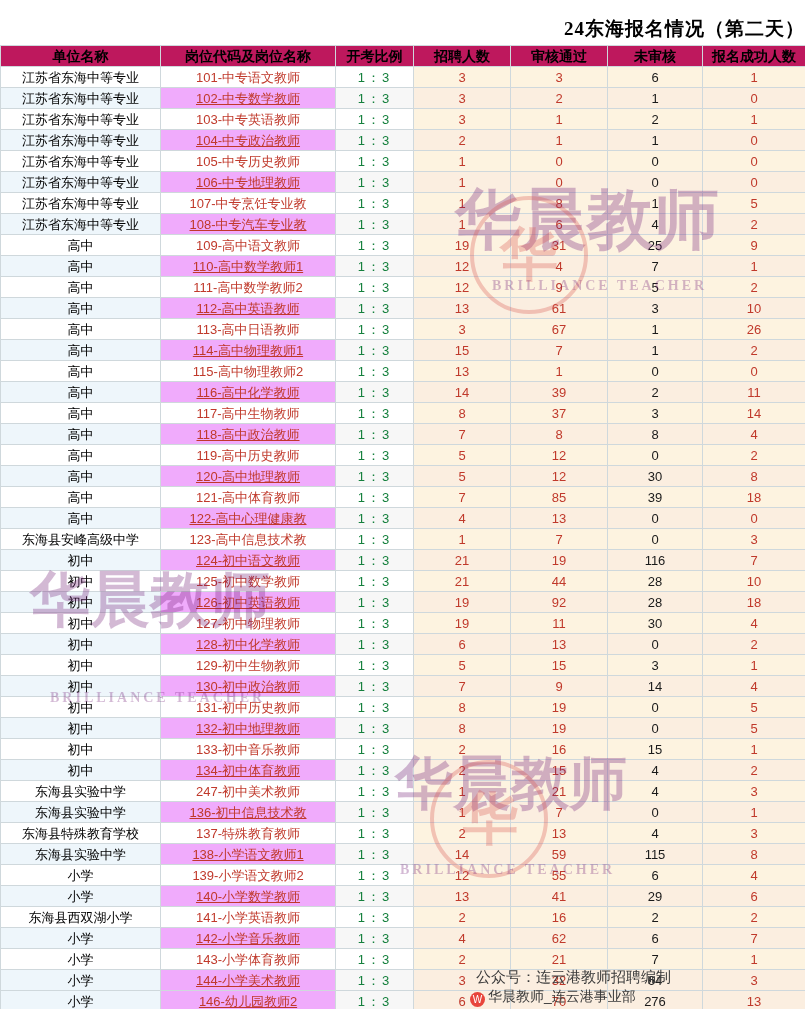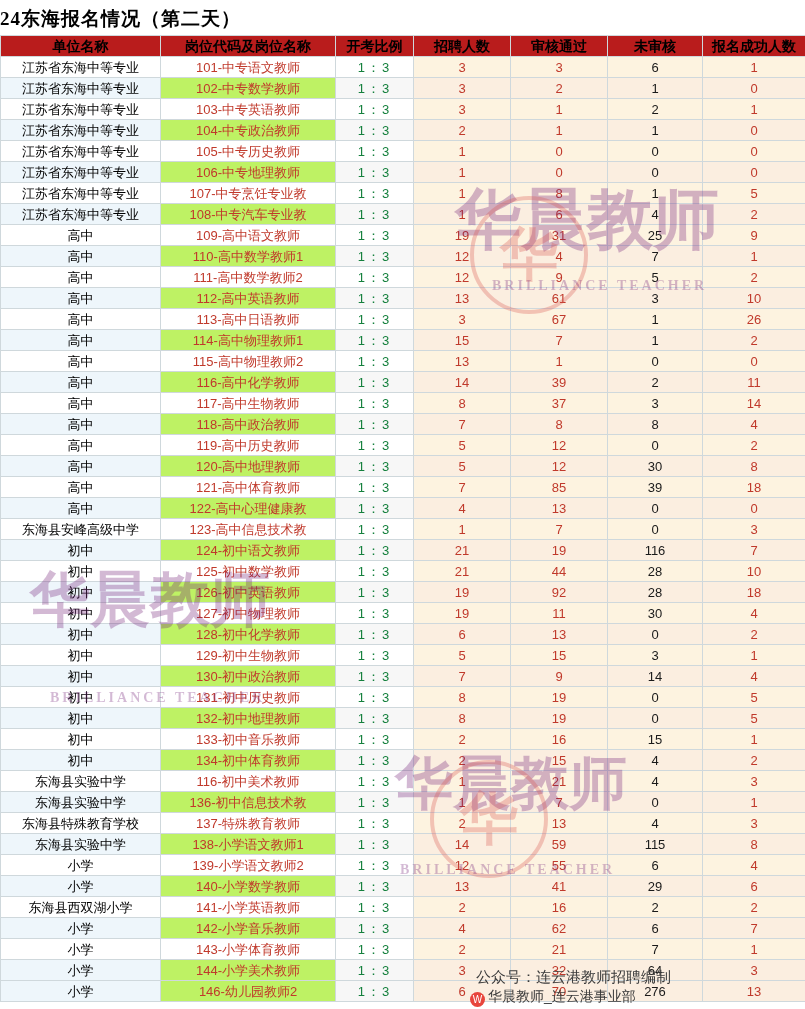"24东海报名情况（第二天）" .title { padding: 6px 0 3px 0 -> 16px 0 3px 0; text-align: left -> right }
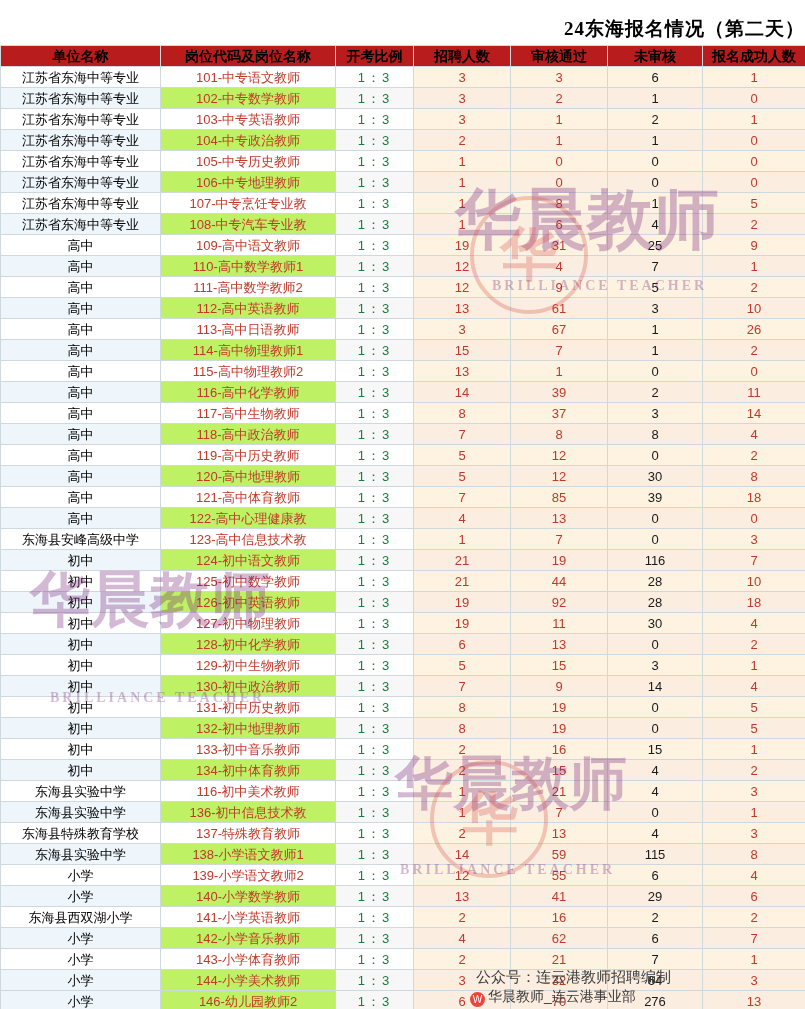"单位名称" thead th { background: #b91c1c -> #be185d }
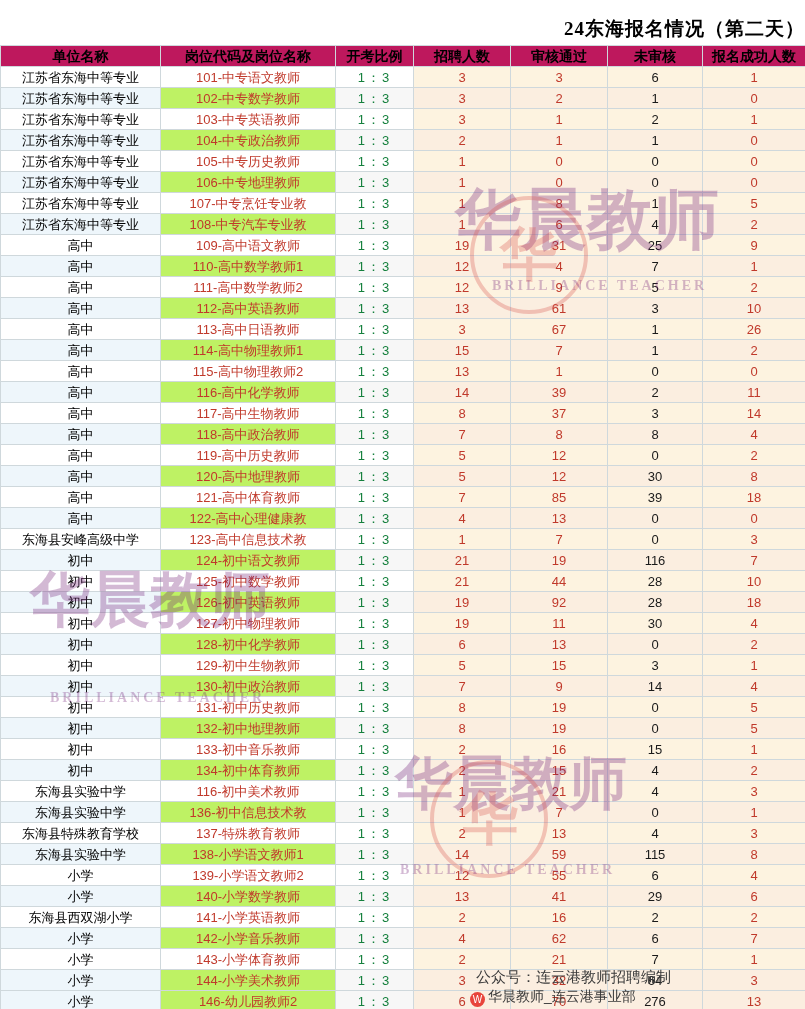"102-中专数学教师" tr.alt td.c1 { background: #bef264 -> #f0abfc; text-decoration: none -> underline }
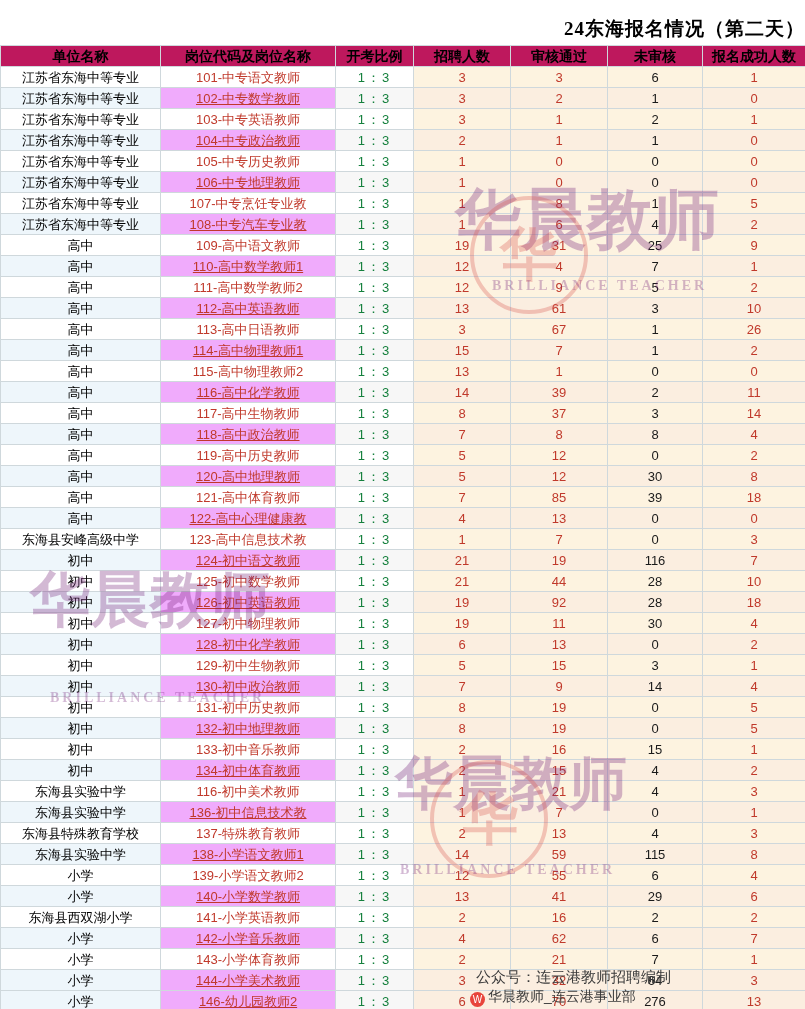"116-初中美术教师" td.c1 { text: 116- -> 247- }
